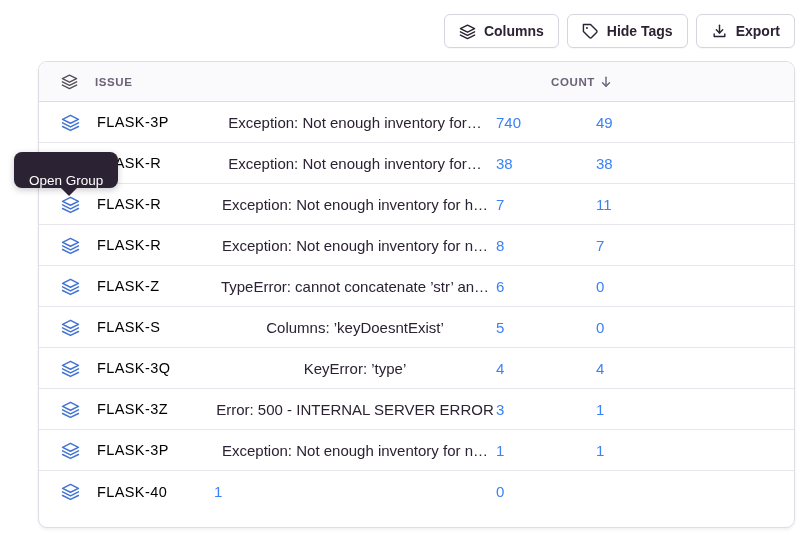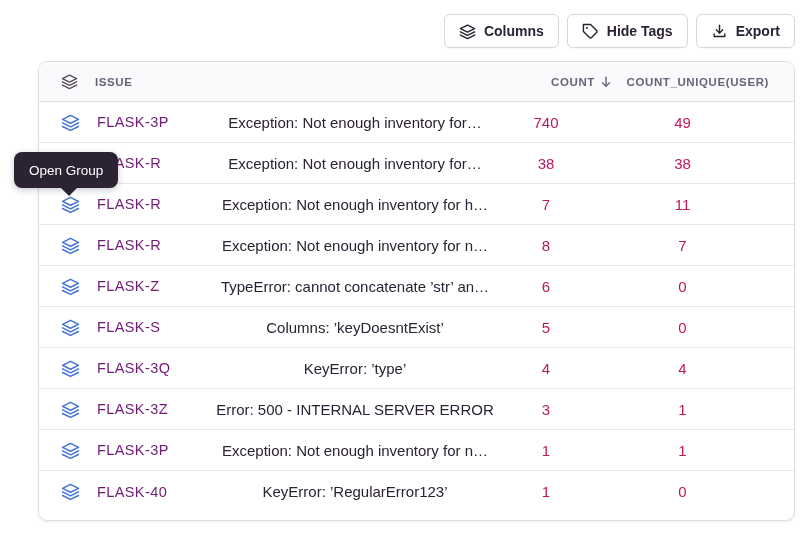"ISSUE" .panel { padding-bottom: 8px -> 15px }
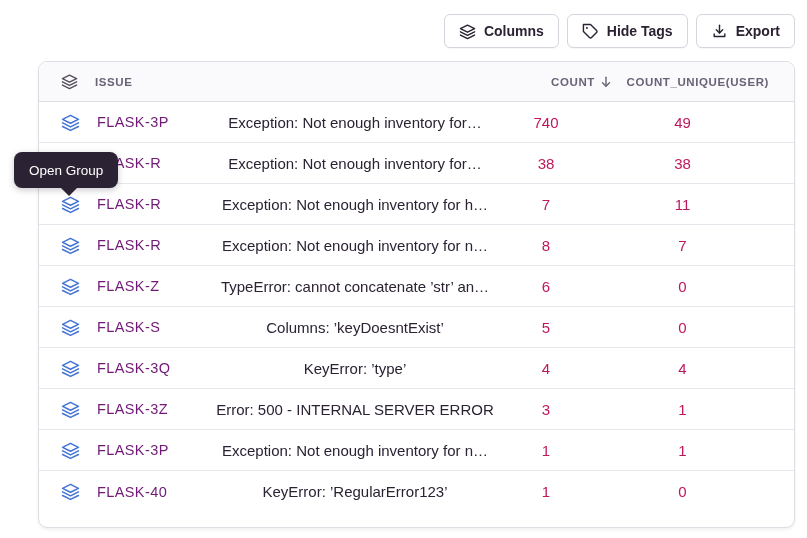"COUNT_UNIQUE(USER)" div.hcell-num { html: <div> <span>COUNT_UNIQUE(USER)</span> </div> -> none }
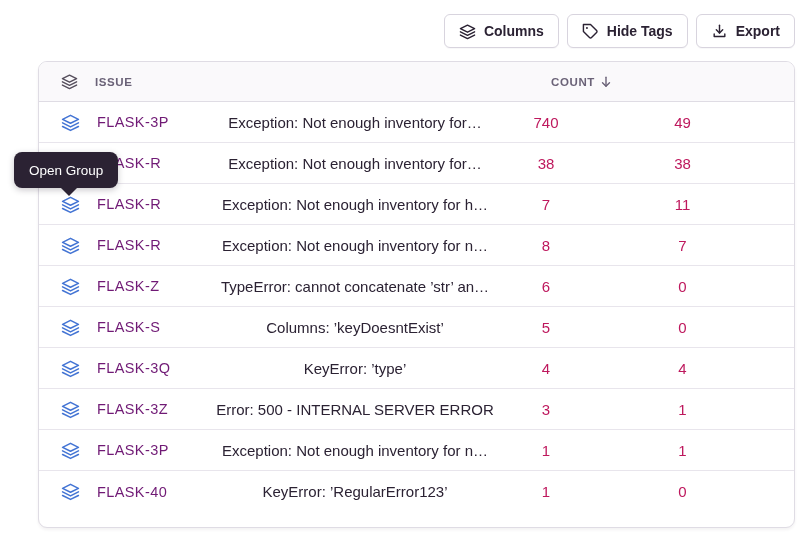"FLASK-3P" .issue-id { color: #701a75 -> #000000 }
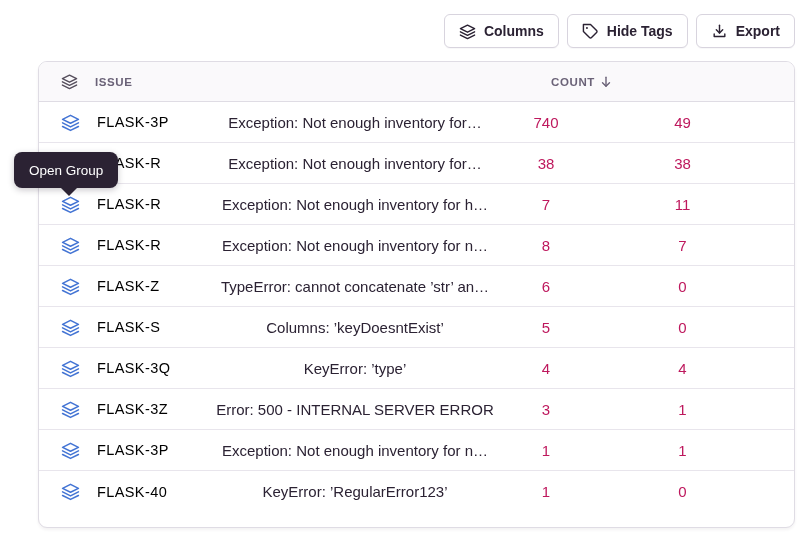"740" .cell-num { color: #be185d -> #3b82f6; text-align: center -> left }
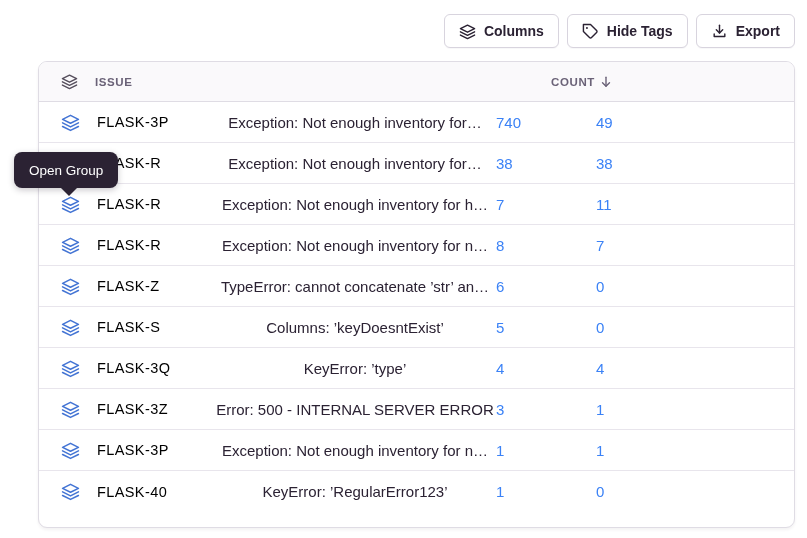"Open Group" .tooltip { align-items: center -> flex-end; padding: 14px 15px -> 0 15px }
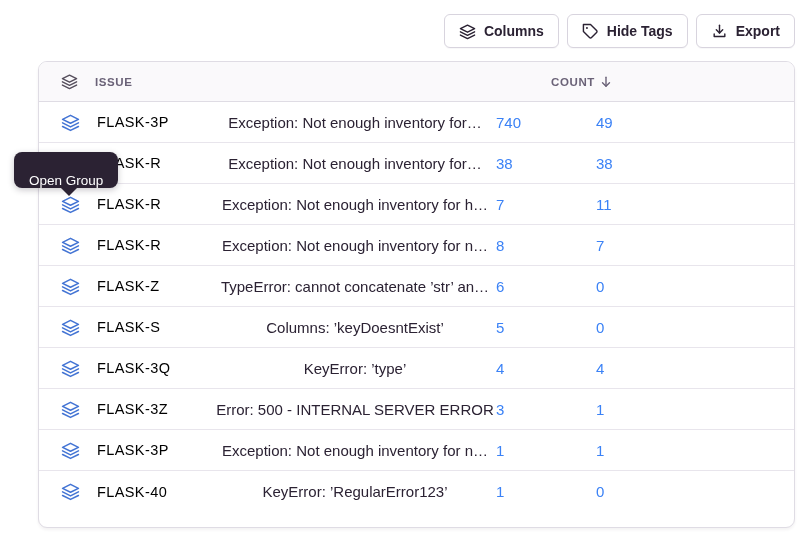"KeyError: ’RegularError123’" div.cell-title { html: <div>KeyError: ’RegularError123’</div> -> none }
